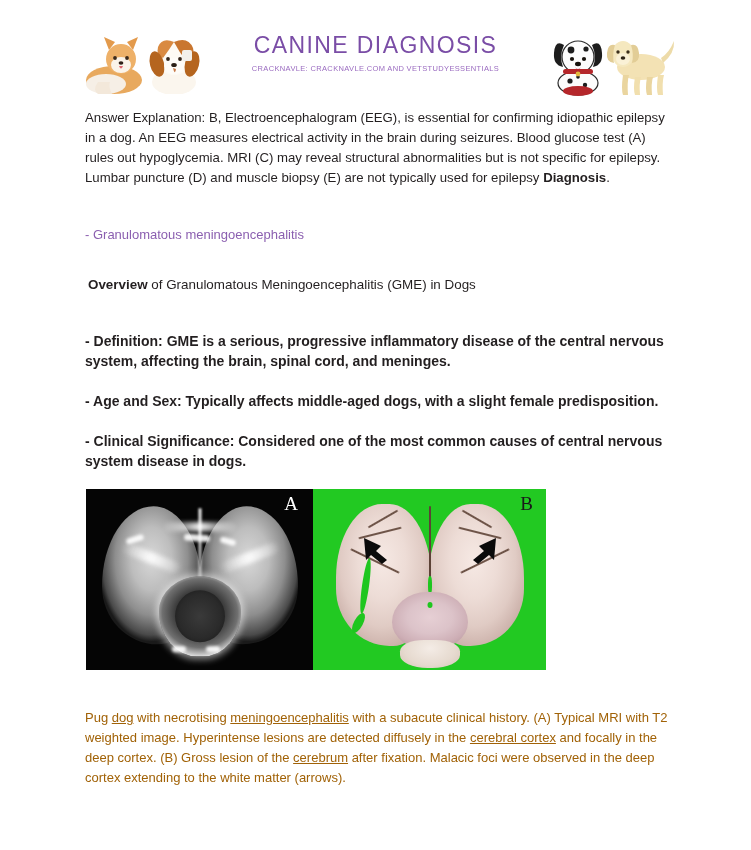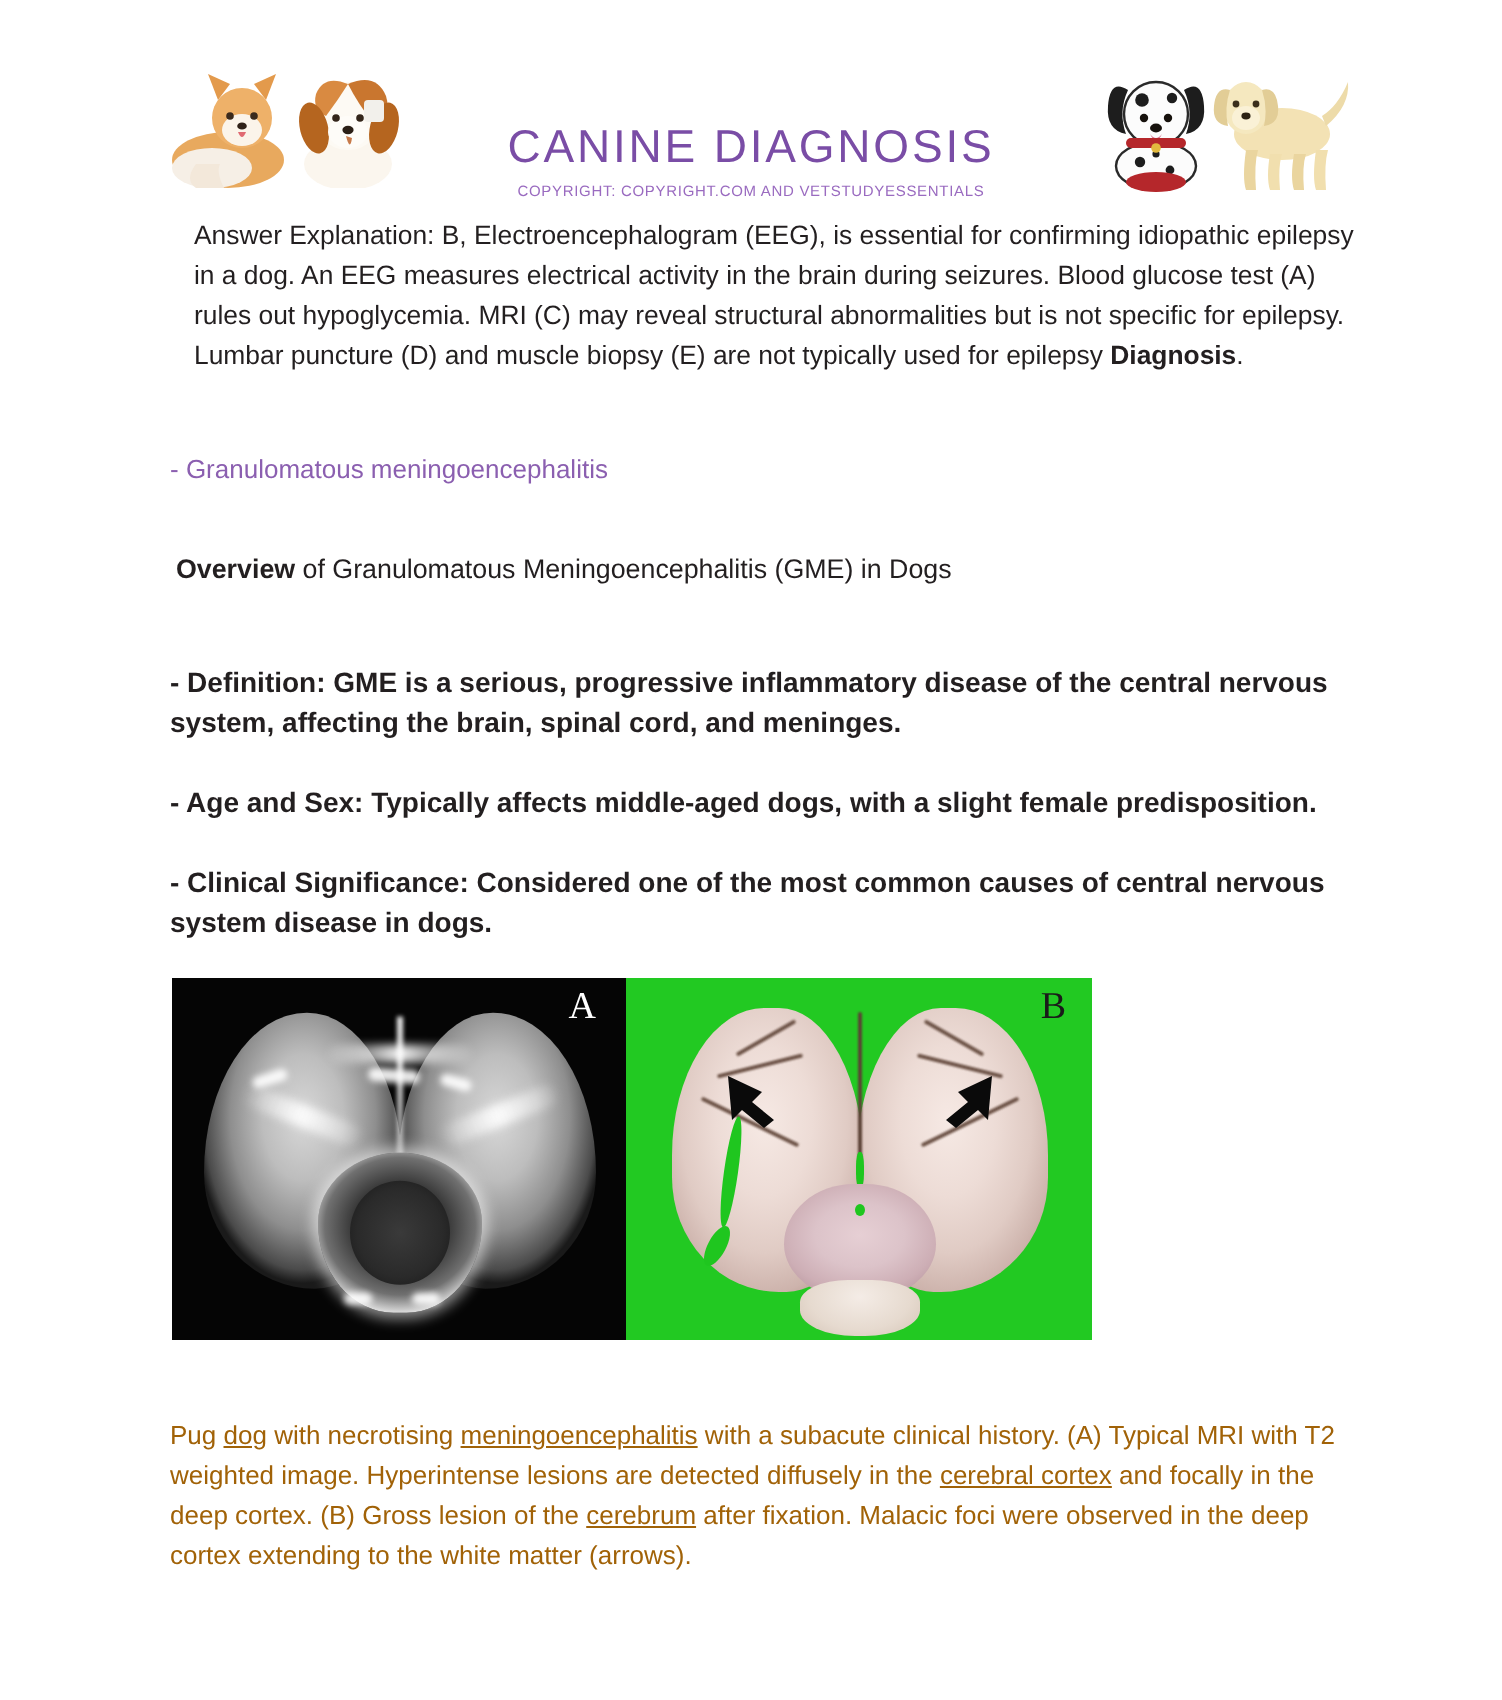"CANINE DIAGNOSIS" .header { align-items: flex-end -> center }
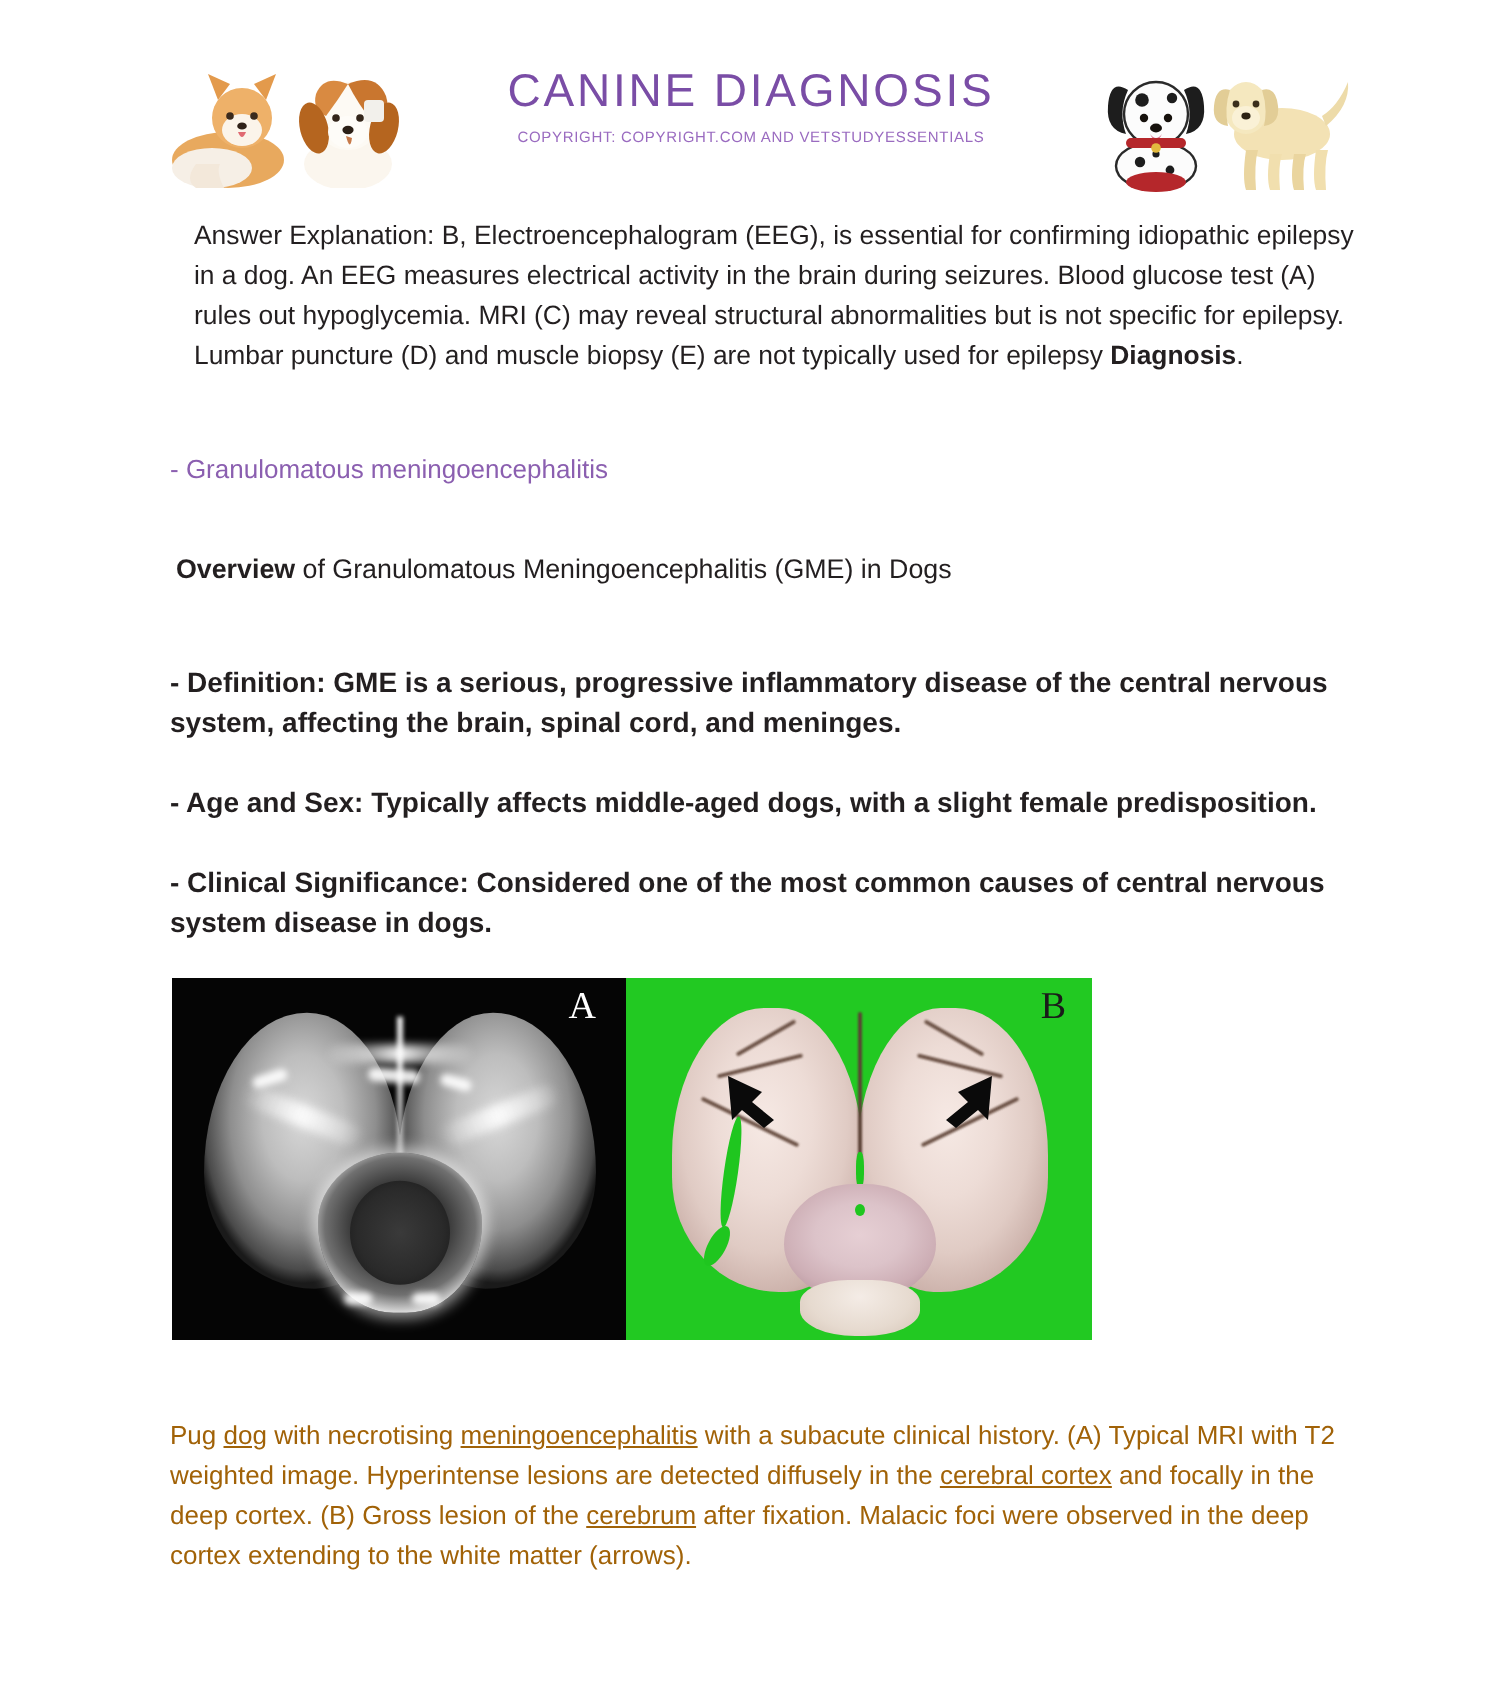"COPYRIGHT: COPYRIGHT.COM AND" div.site-copyright { text: COPYRIGHT: COPYRIGHT.COM -> CRACKNAVLE: CRACKNAVLE.COM }
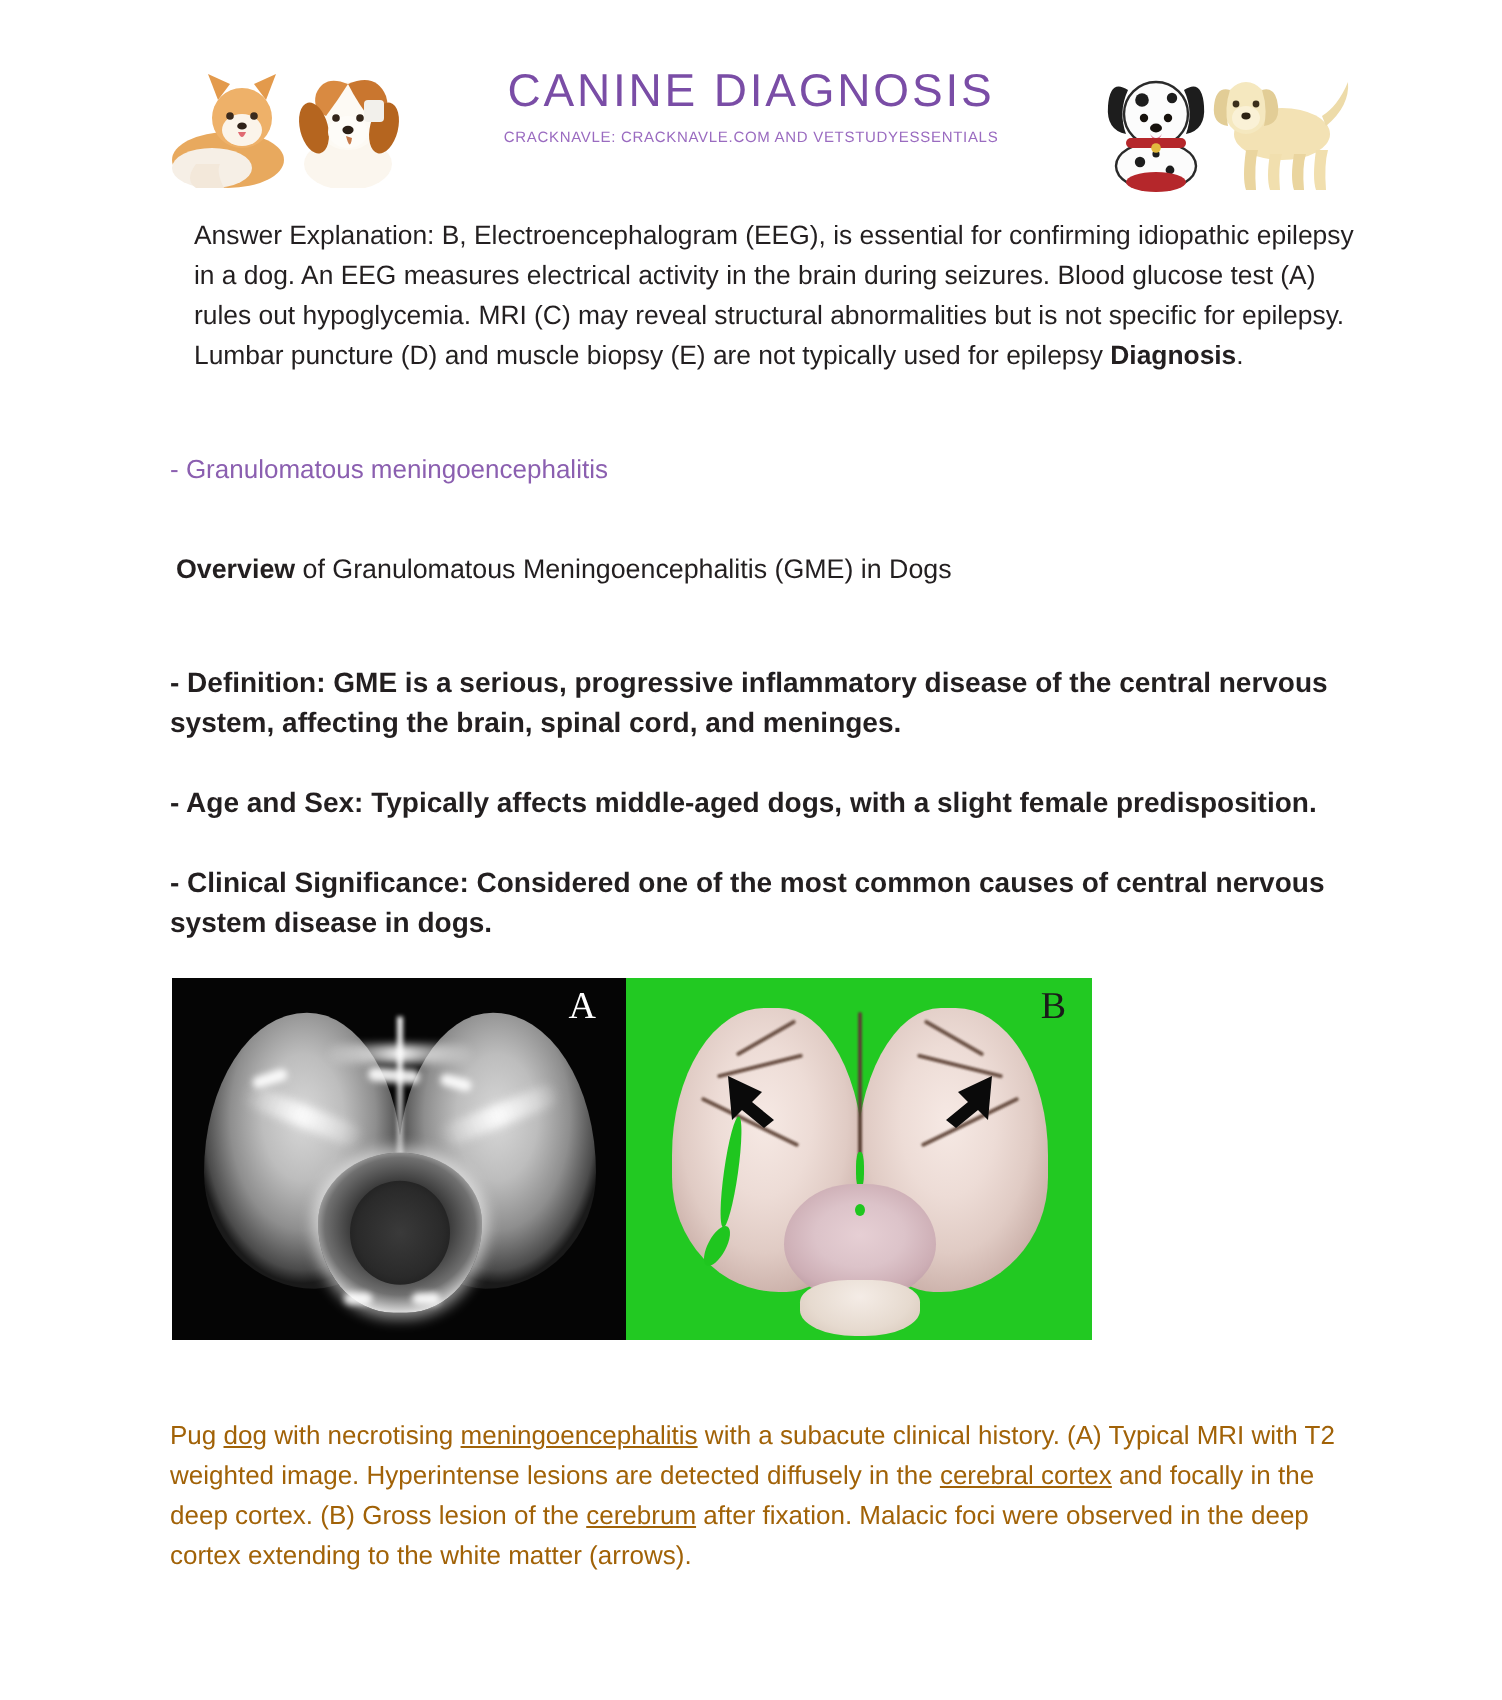"Answer Explanation: B," .para.answer { margin-left: 12px -> none }
